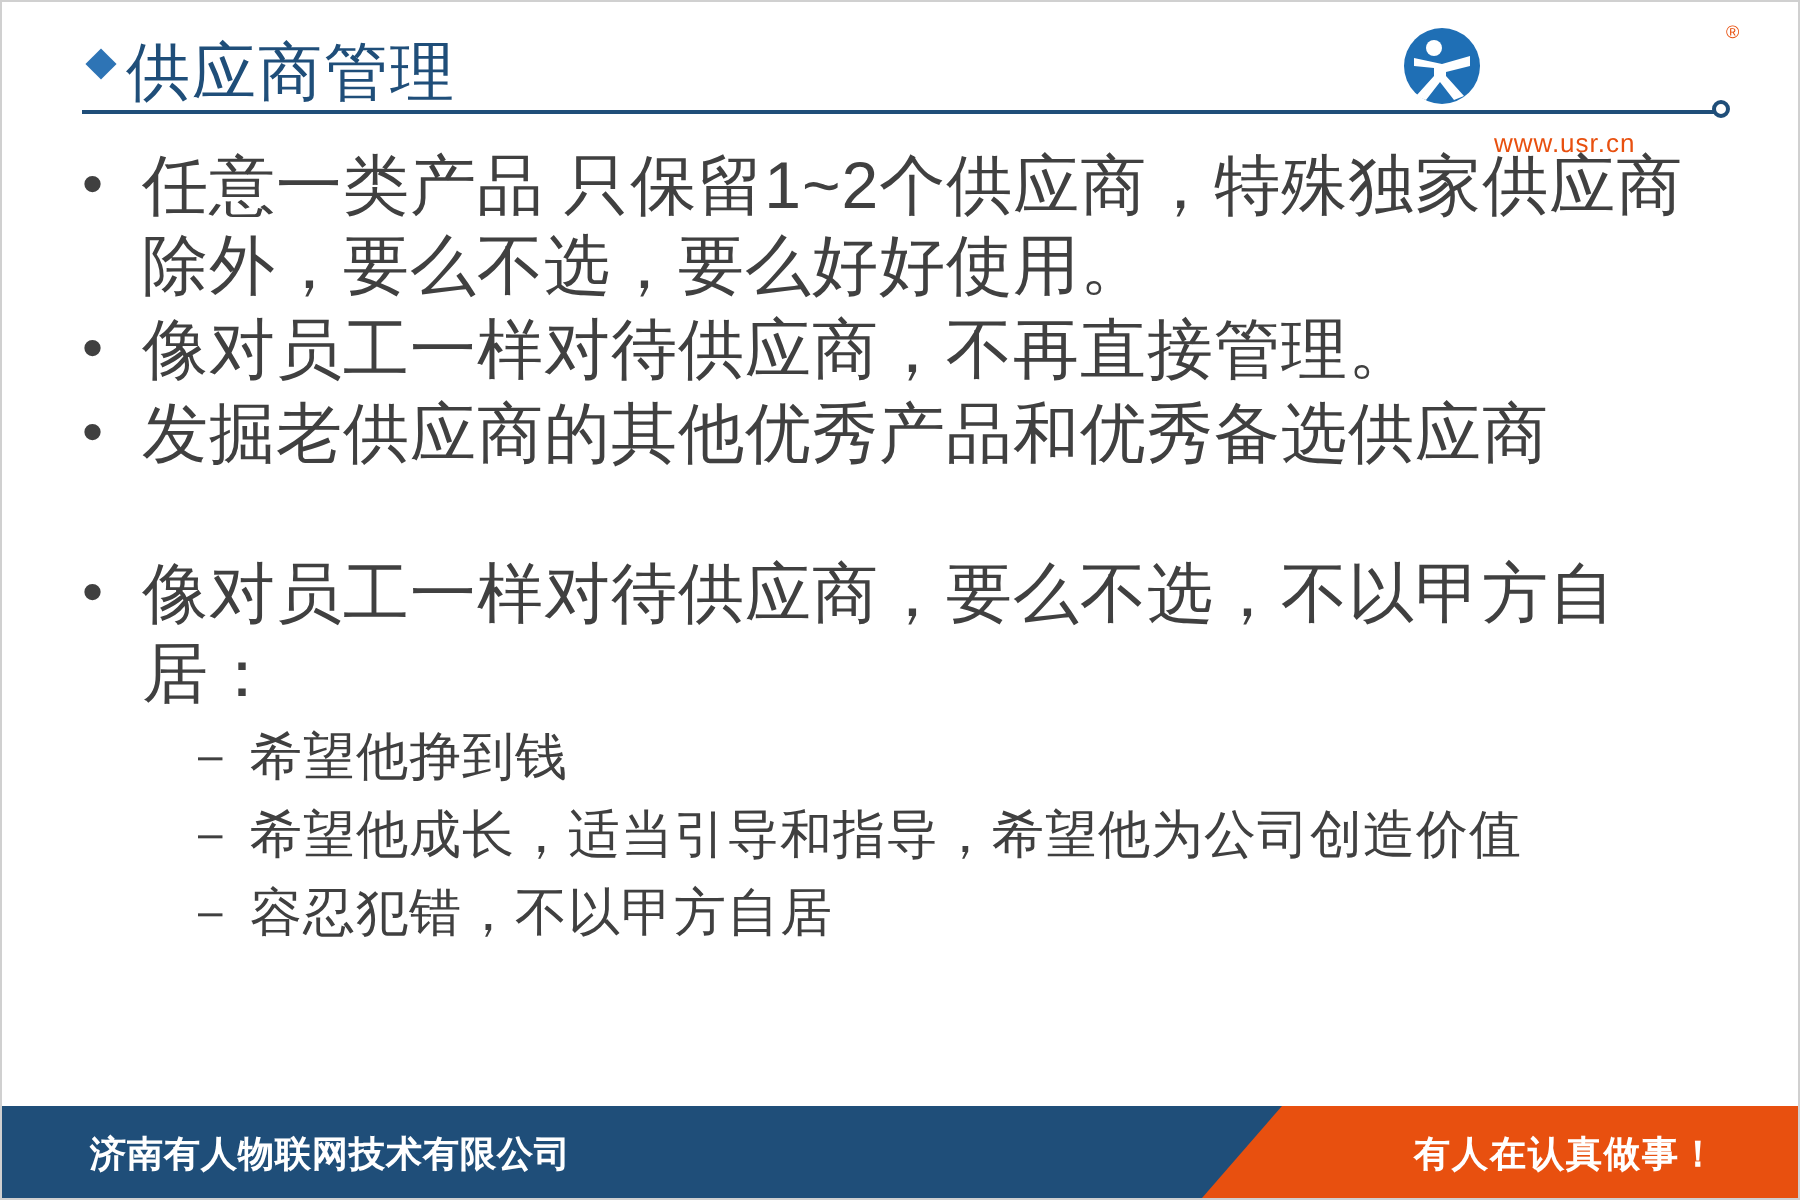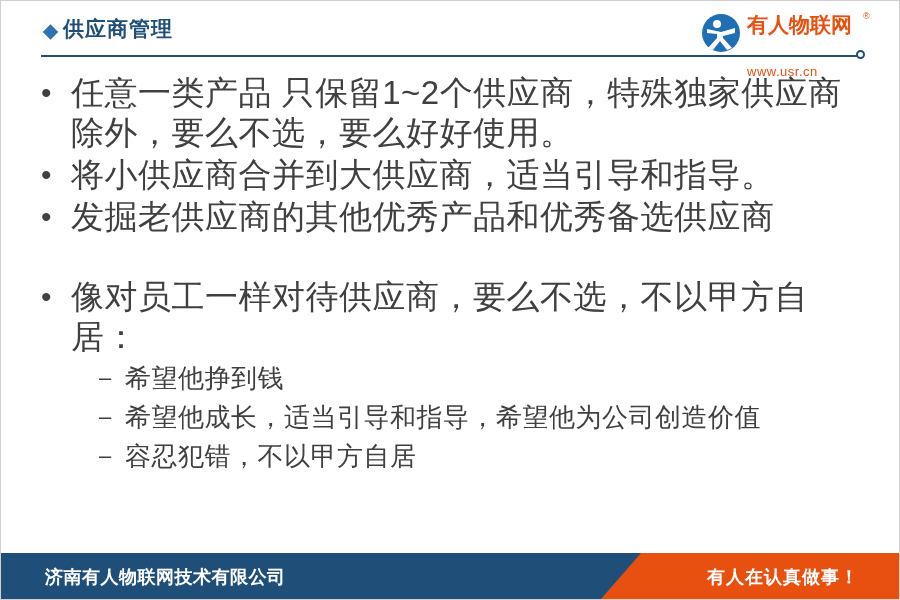"供应商管理" .slide-title { font-size: 21px -> 32px; font-weight: bold -> normal }
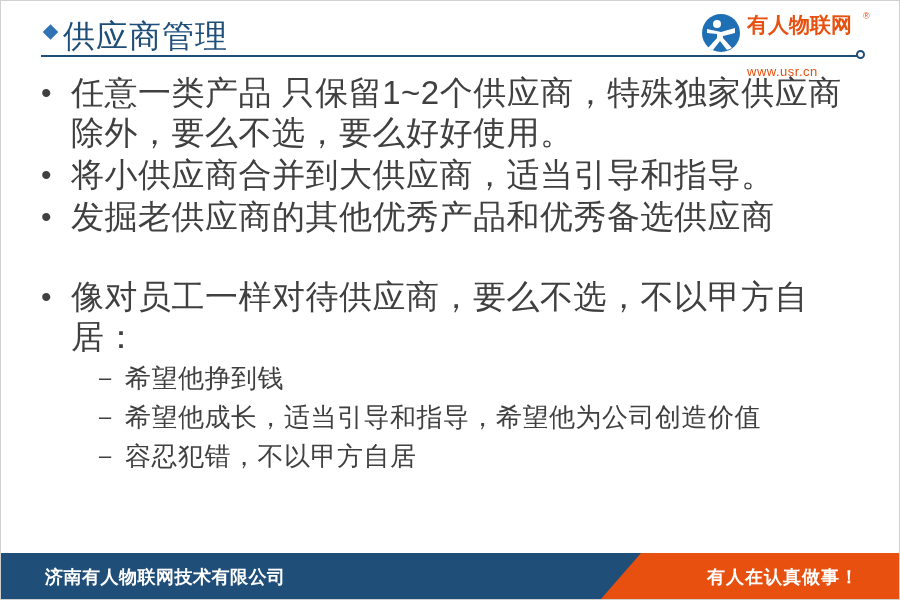"有人物联网" div.logo-text { html: <div>有人物联网</div> -> none }
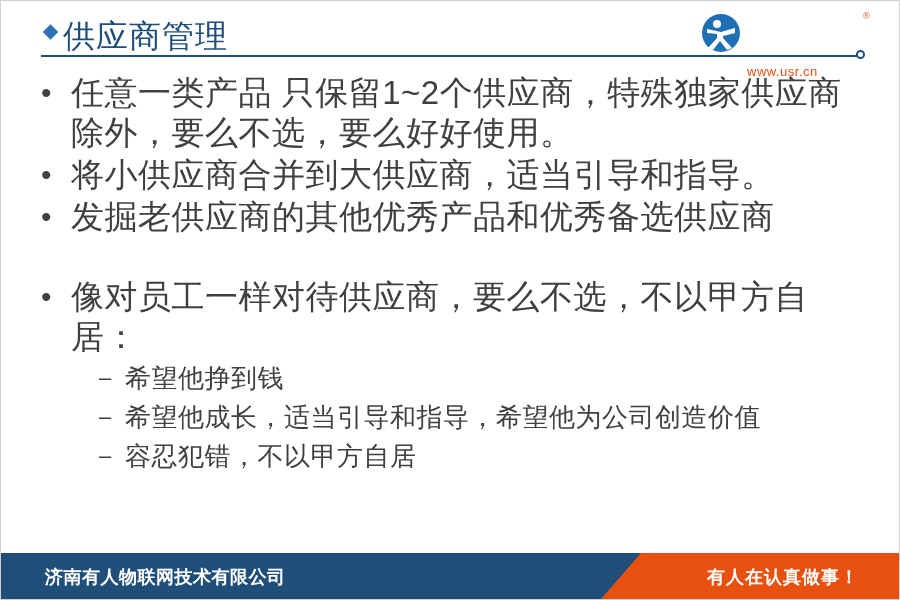"将小供应商合并到大供应商，适当引导和指导。" div.bullet-text { text: 将小供应商合并到大供应商，适当引导和指导 -> 像对员工一样对待供应商，不再直接管理 }
